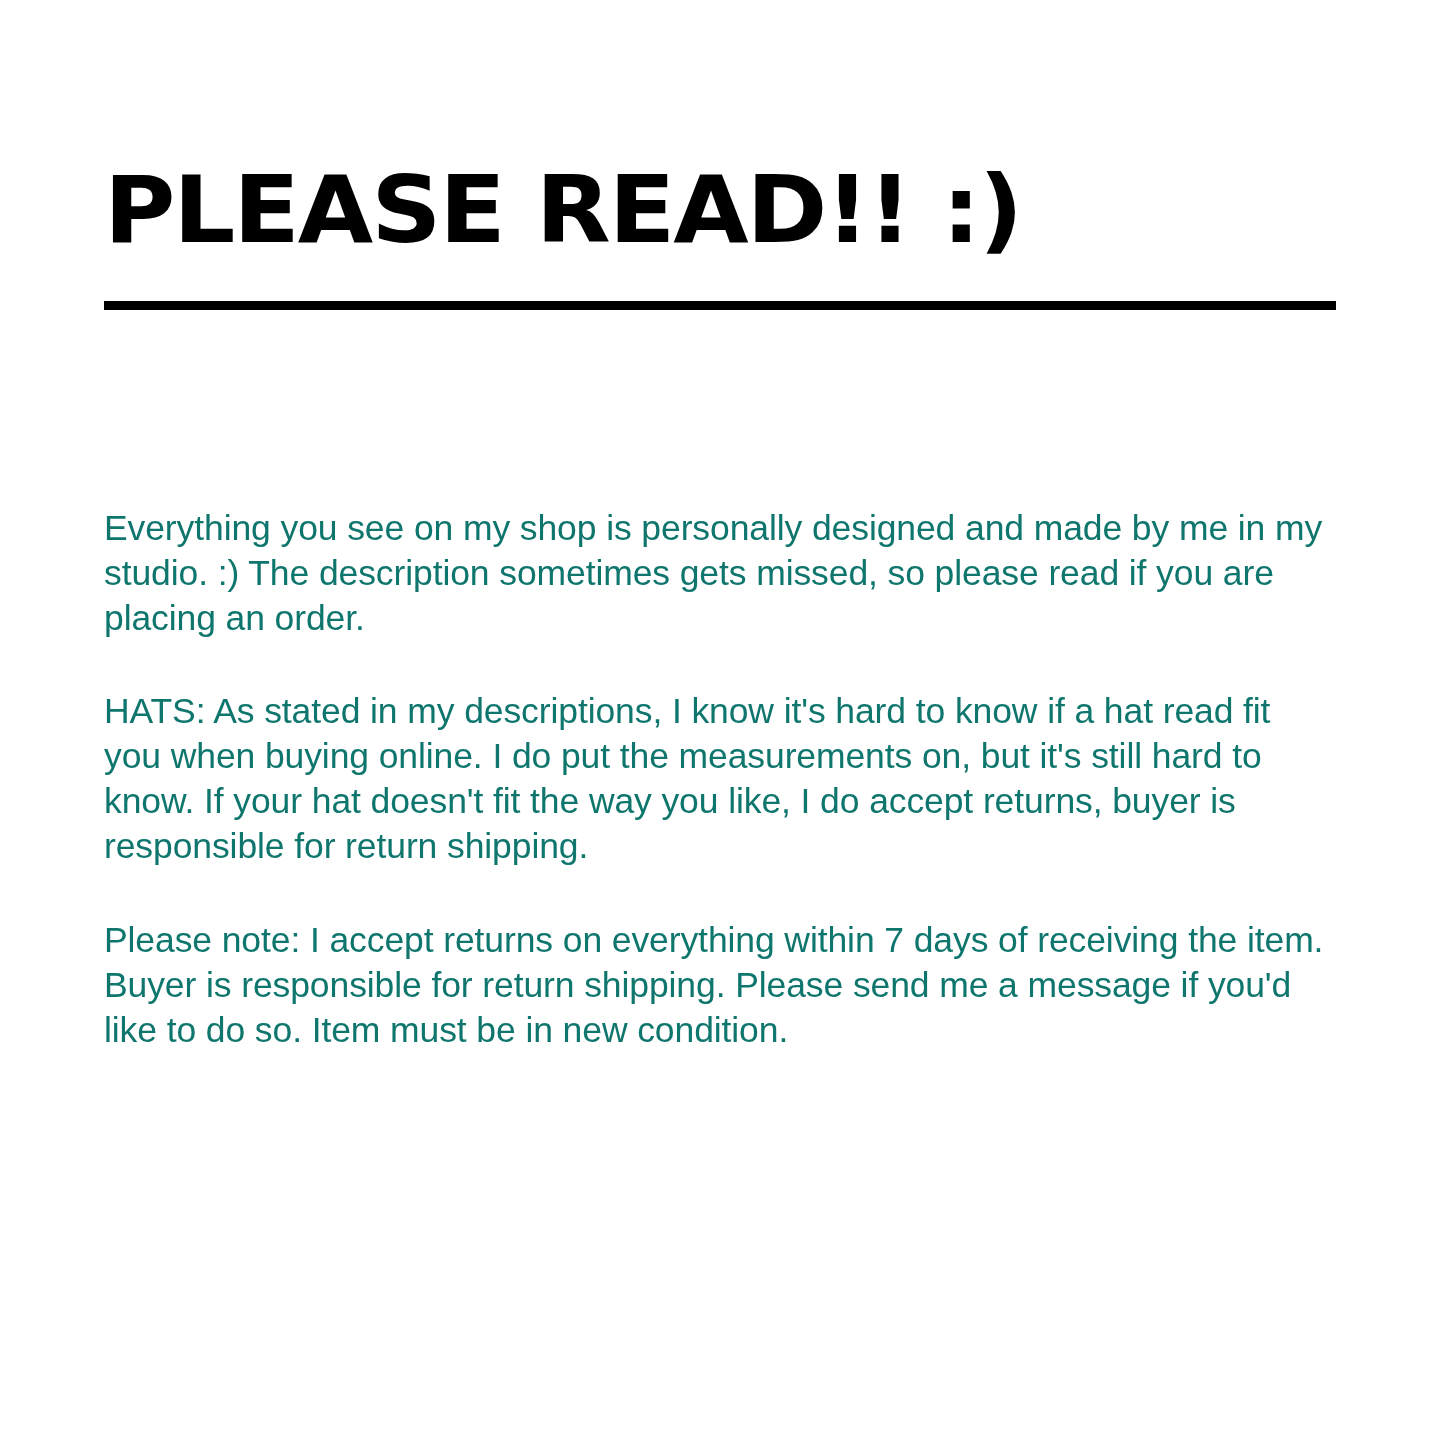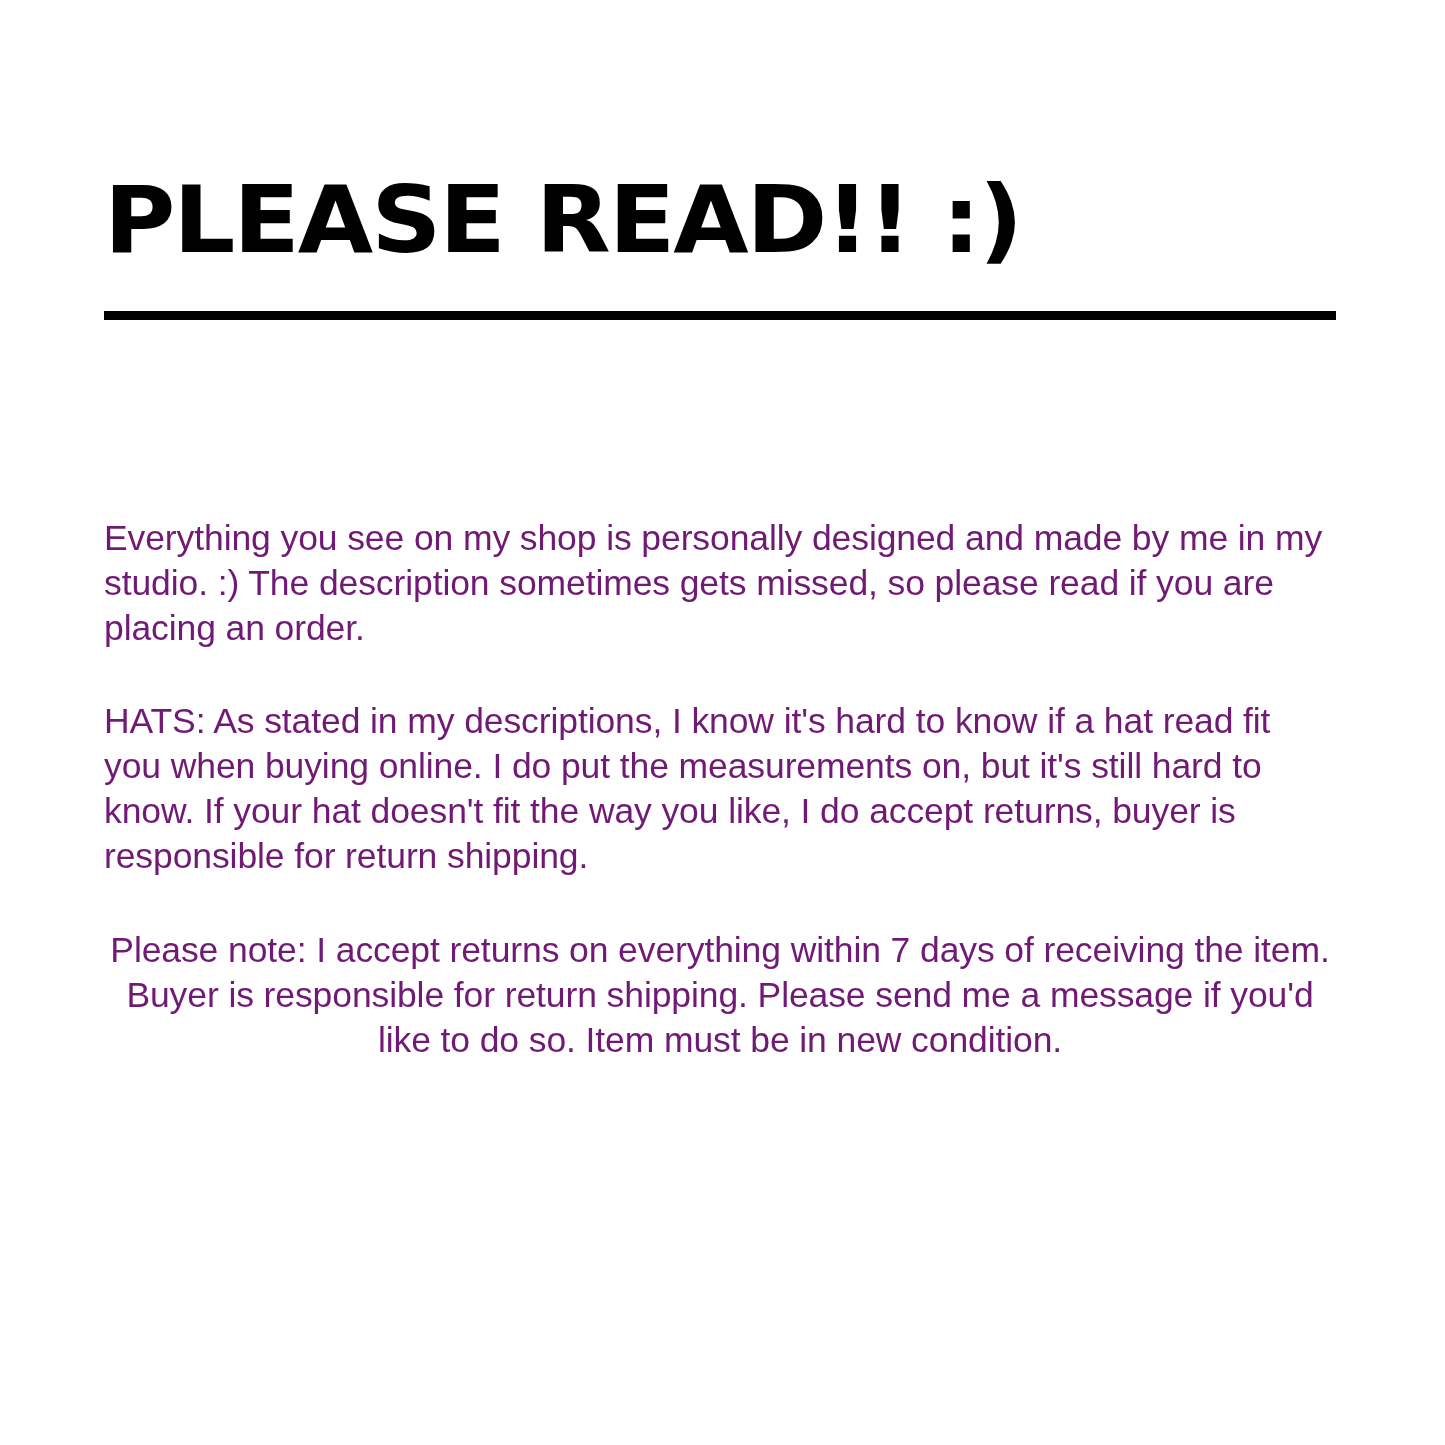"PLEASE READ!! :)" .content { top: 10px -> 0 }
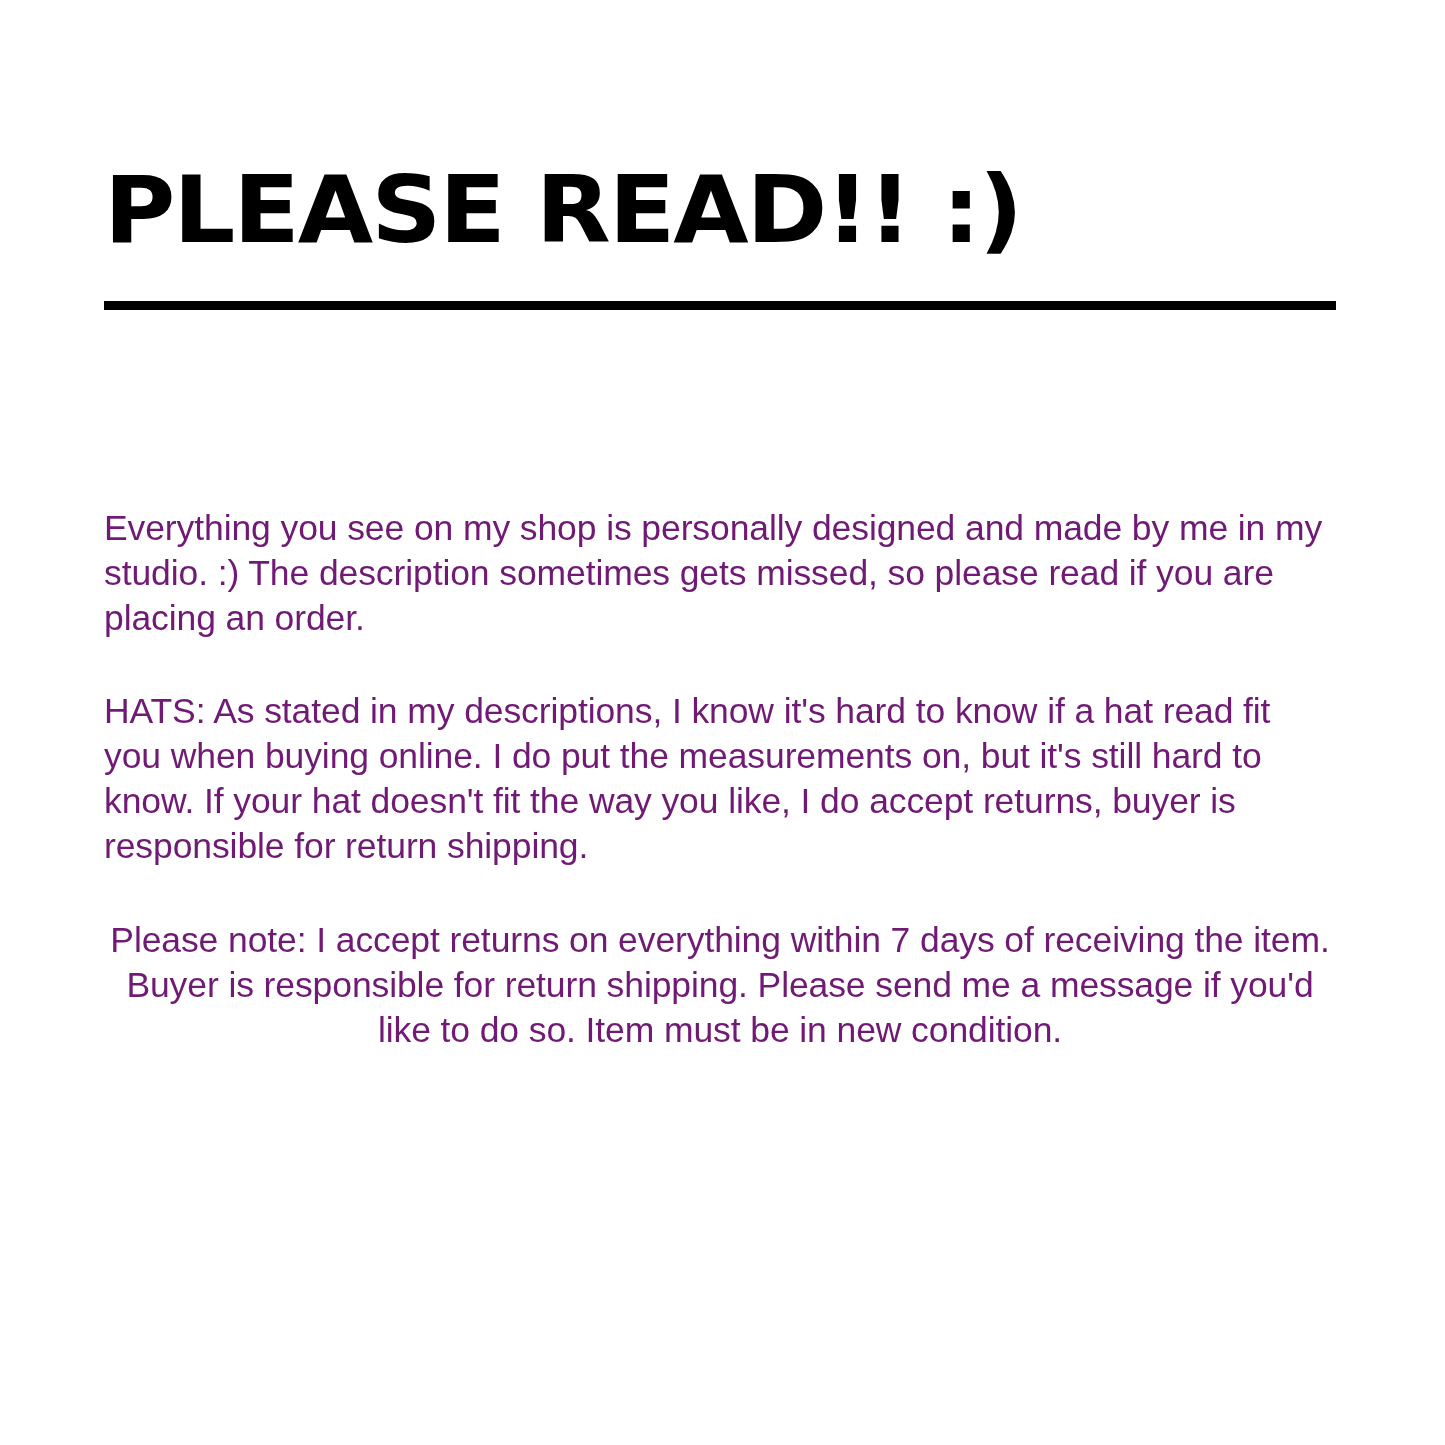"Everything you see on my" .para { color: #701a75 -> #0f766e }
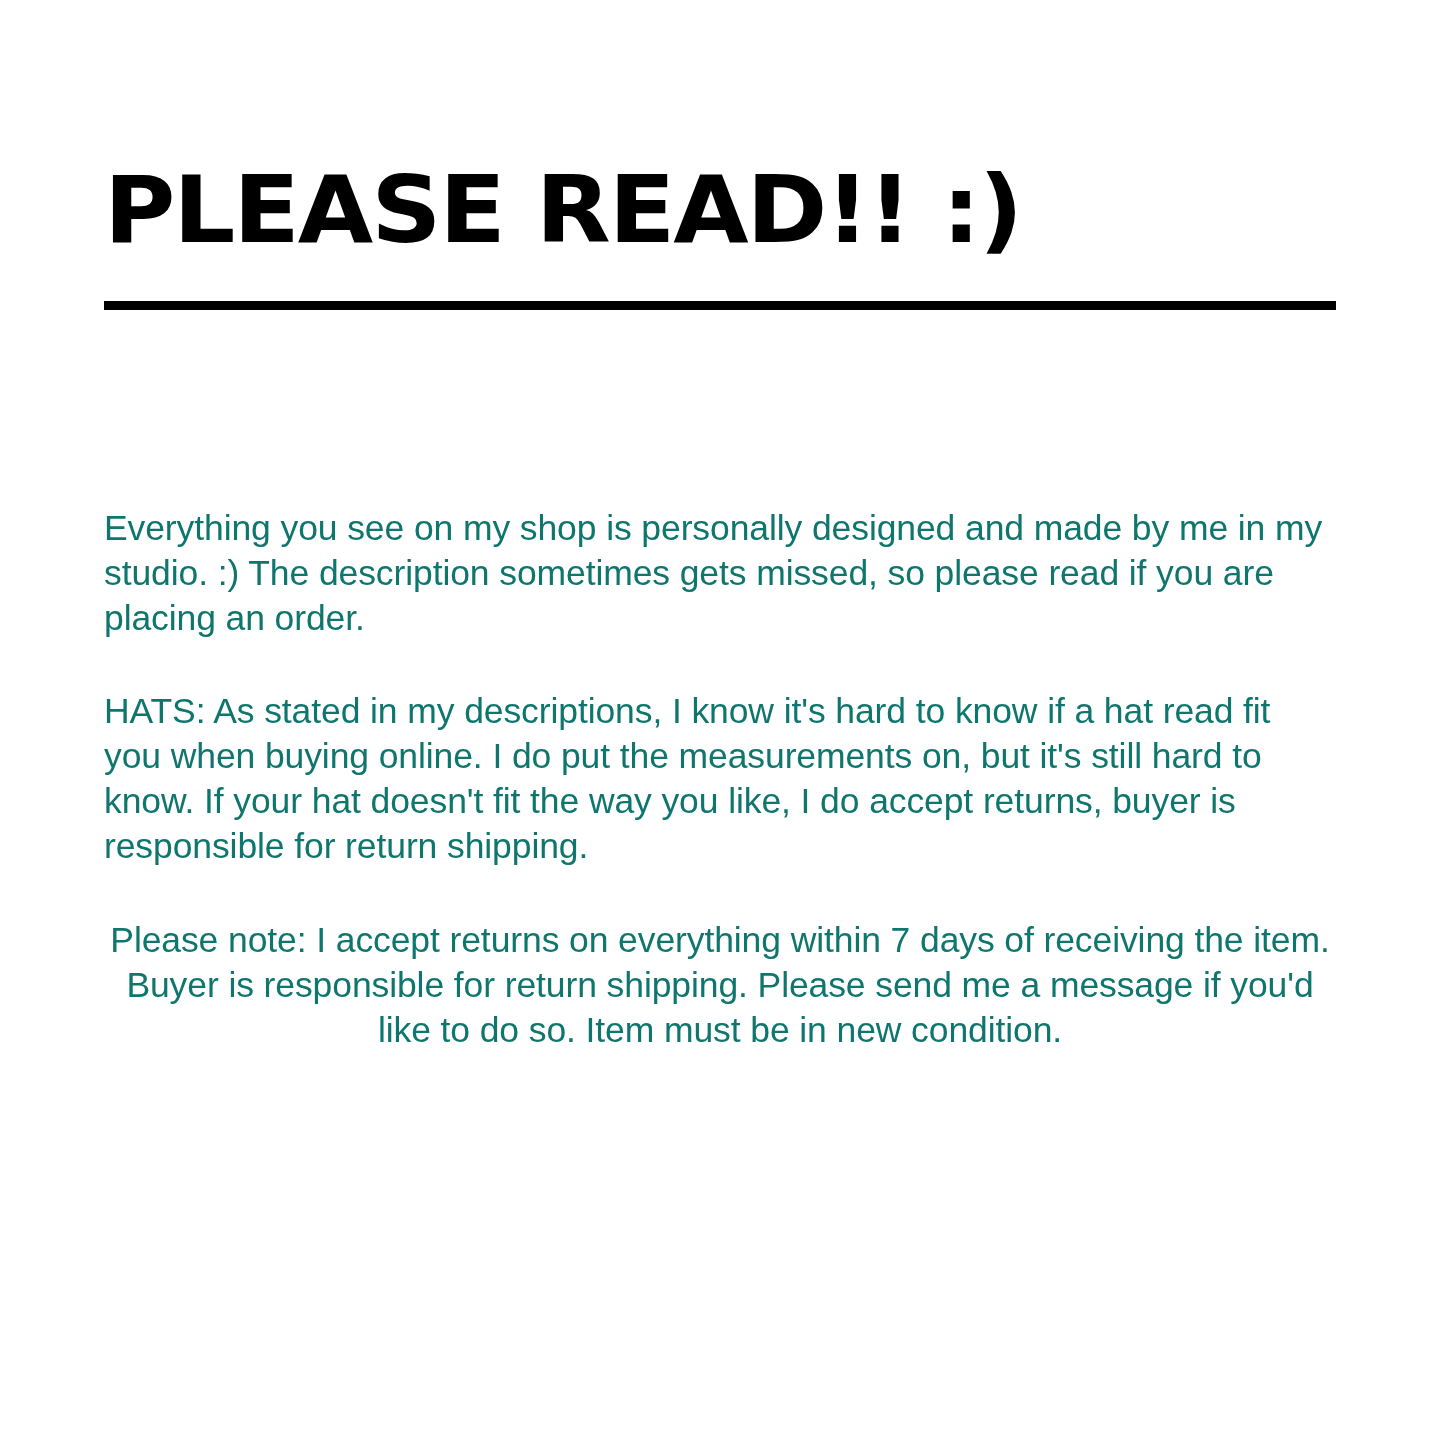"Please note: I accept returns" .para:last-child { text-align: center -> none }
